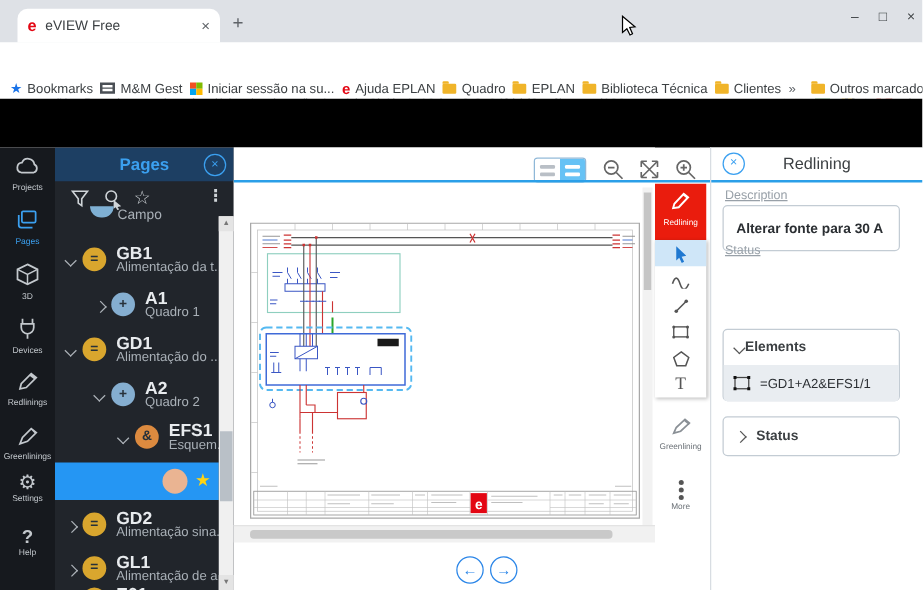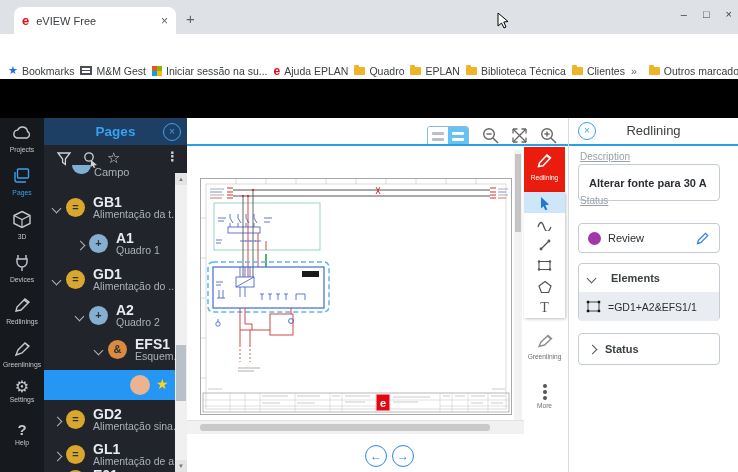"Review" div.rpbox { html: <div> <span></span> <span>Review</span> <svg> <path></path> </svg> </div> -> none }
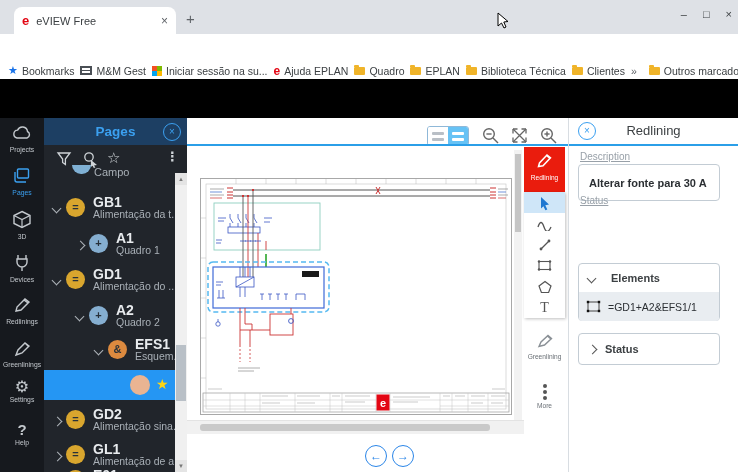"Elements" div.rowflex { gap: 16px -> 1px }
